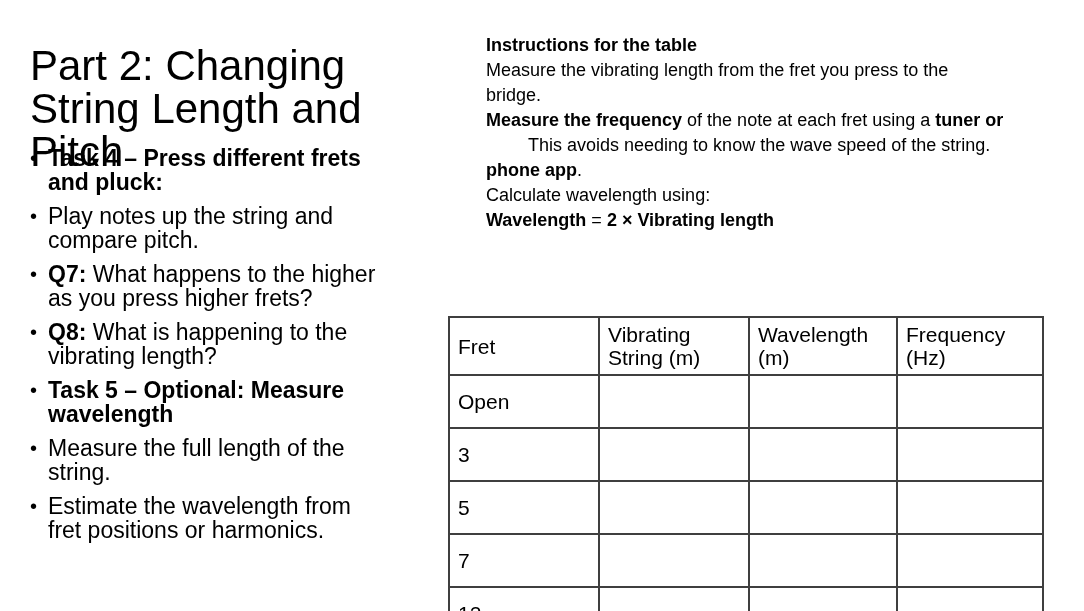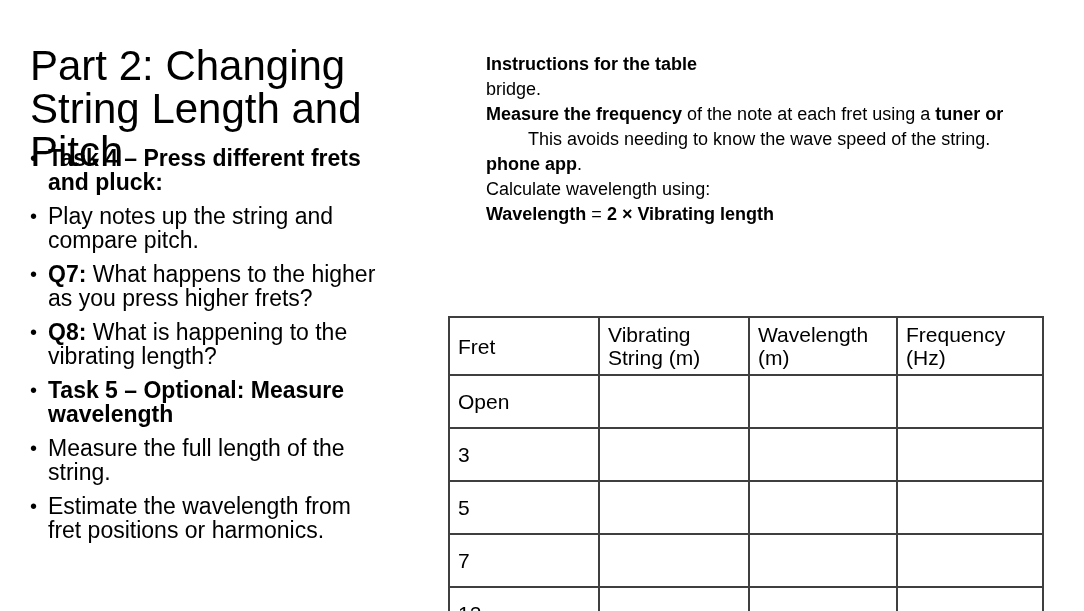"Instructions for the table" .instructions { top: 52px -> 33px }
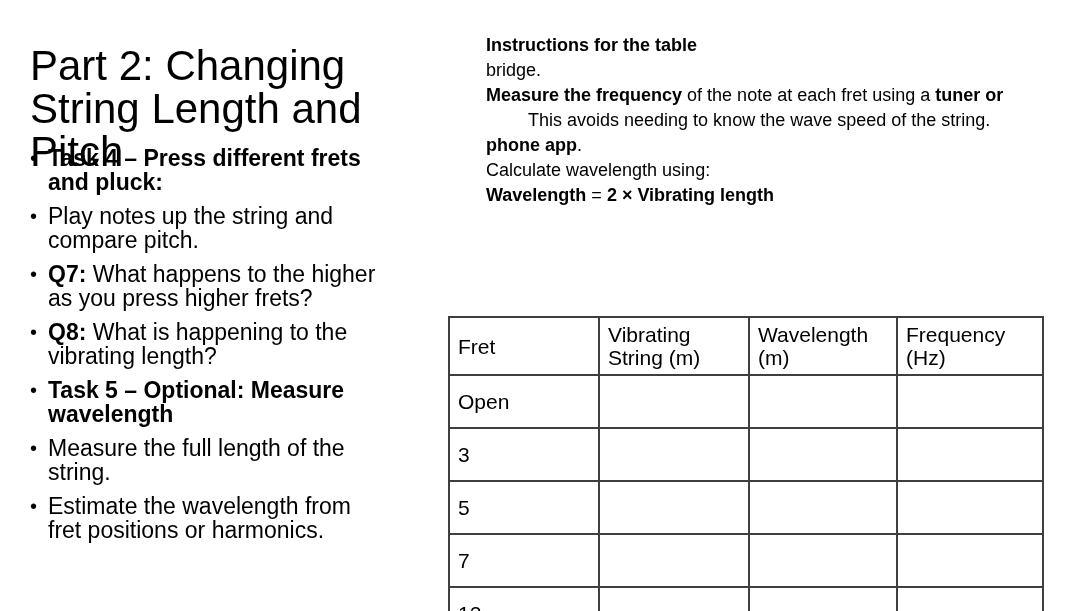"Measure the vibrating length from" div.line { html: none -> <div><span></span><span>Measure the vibrating length from the fret you press to the</span></div> }
